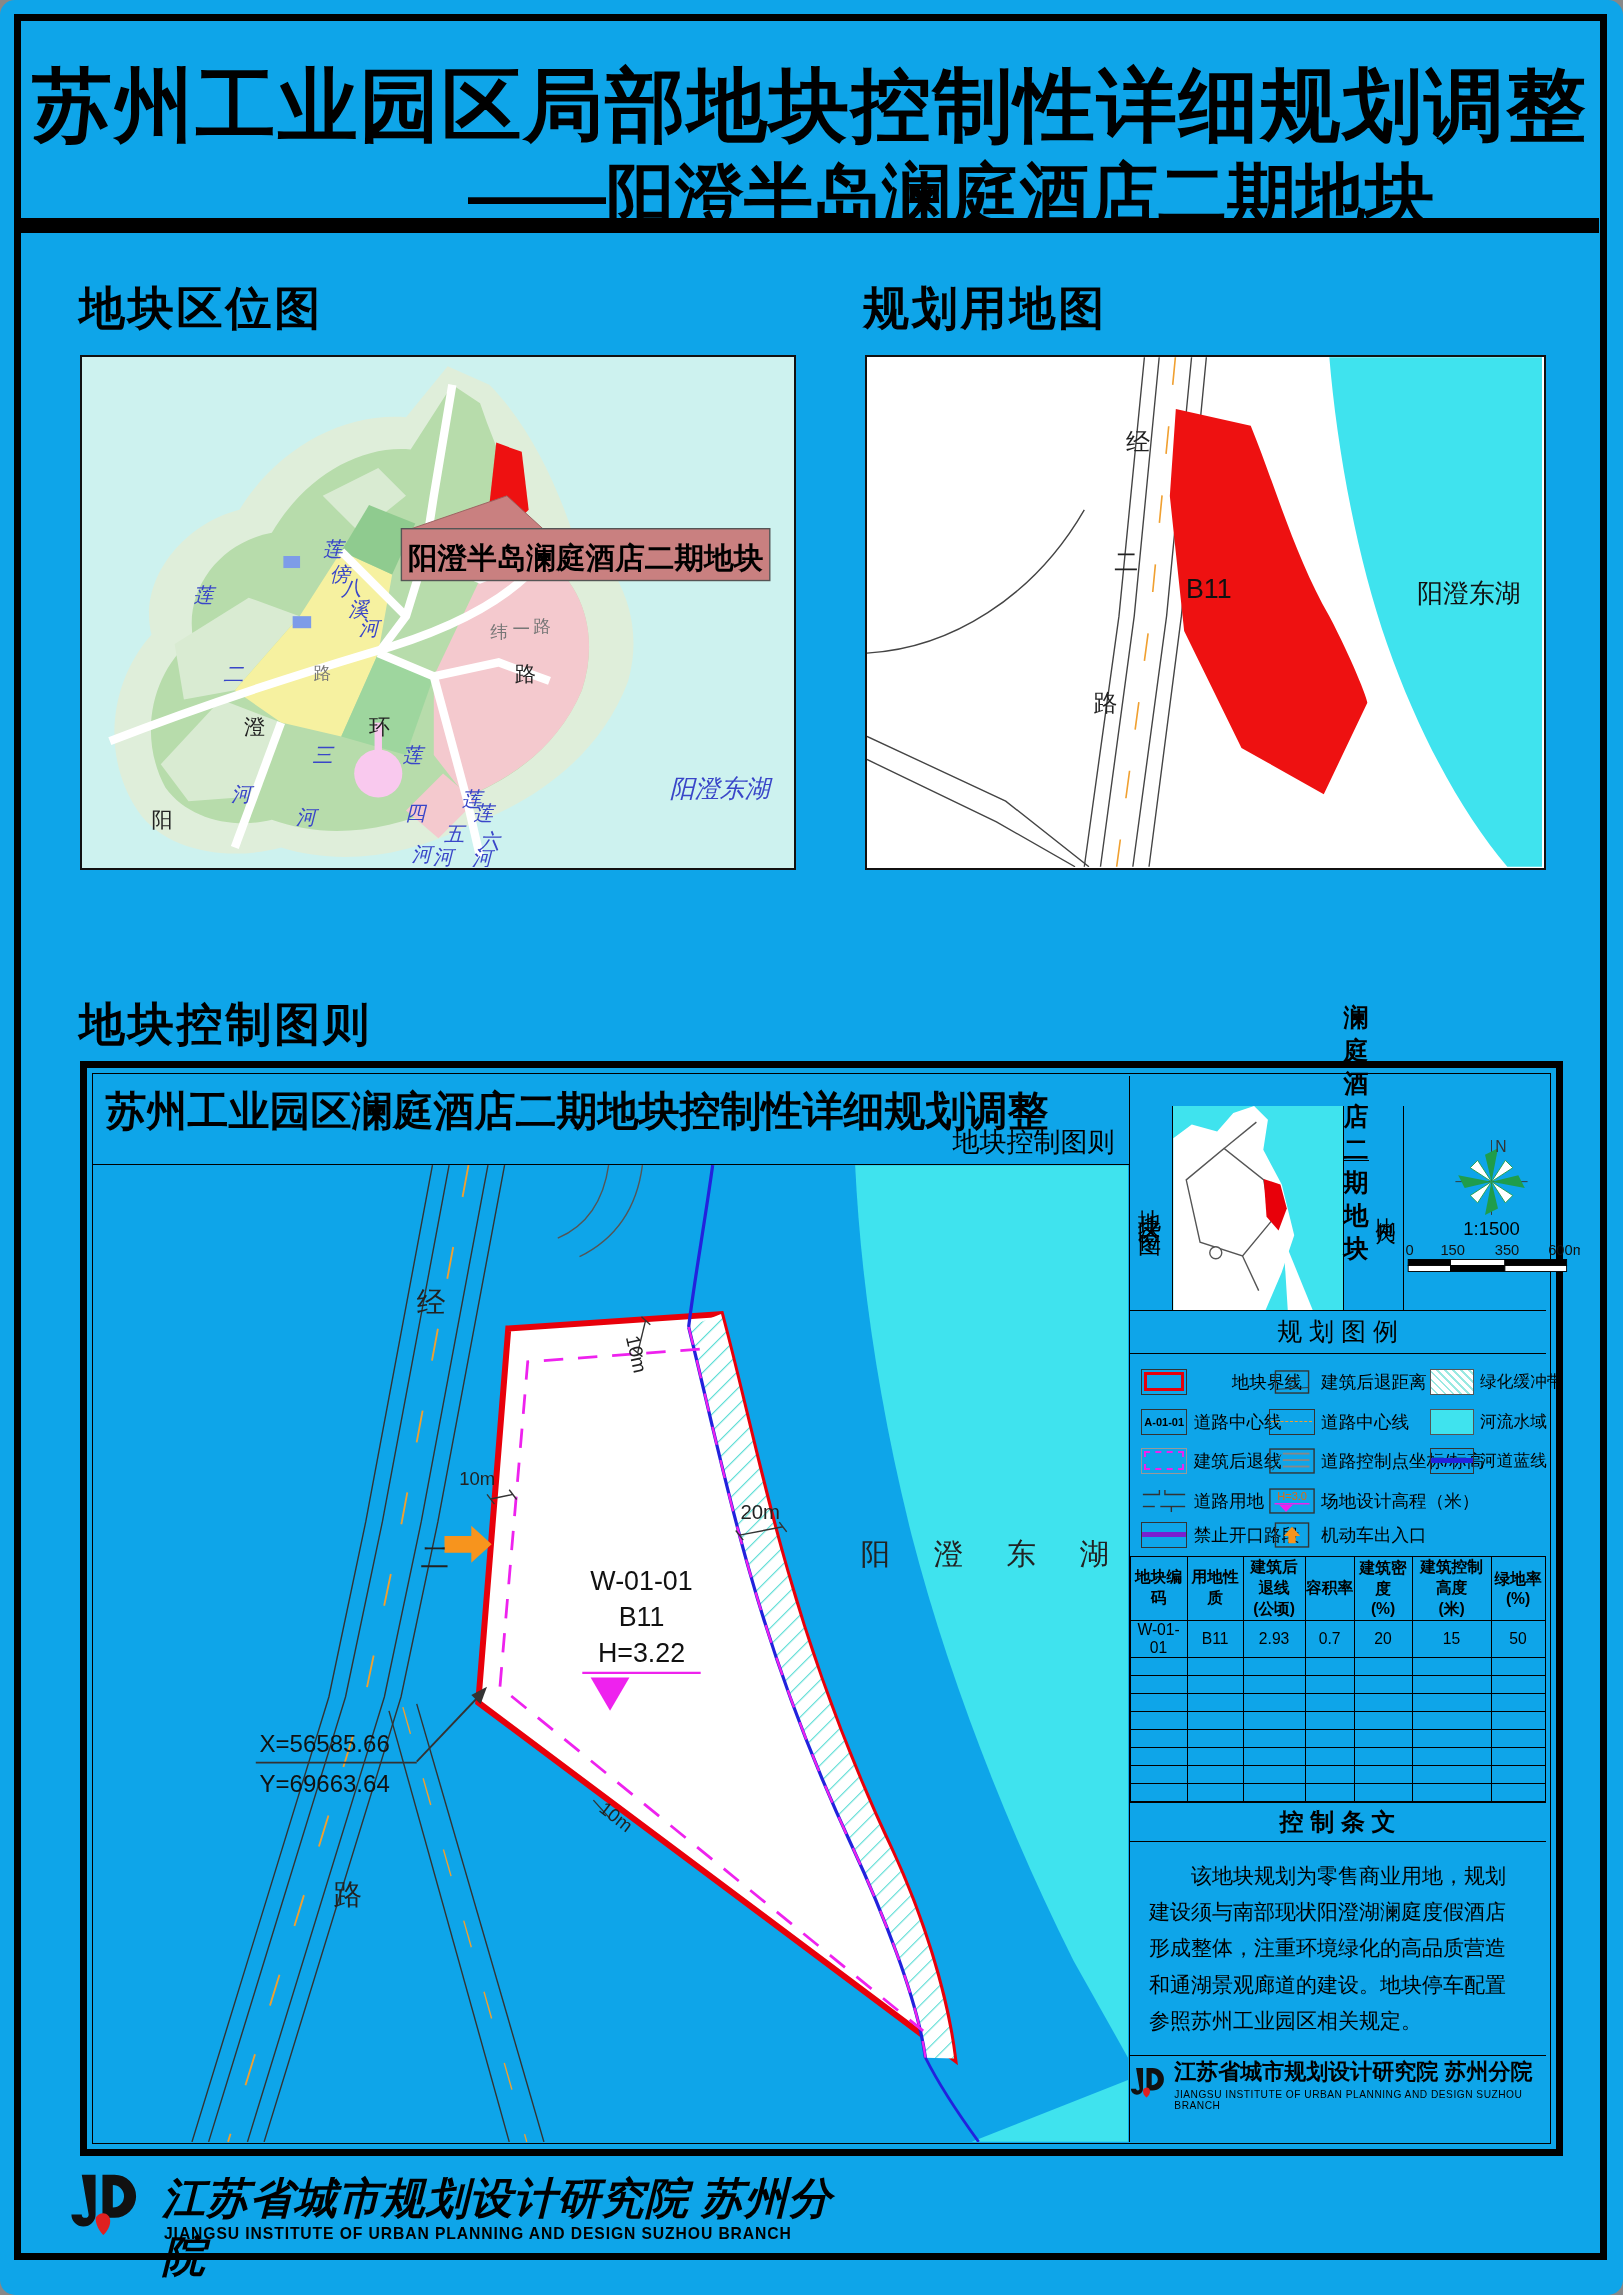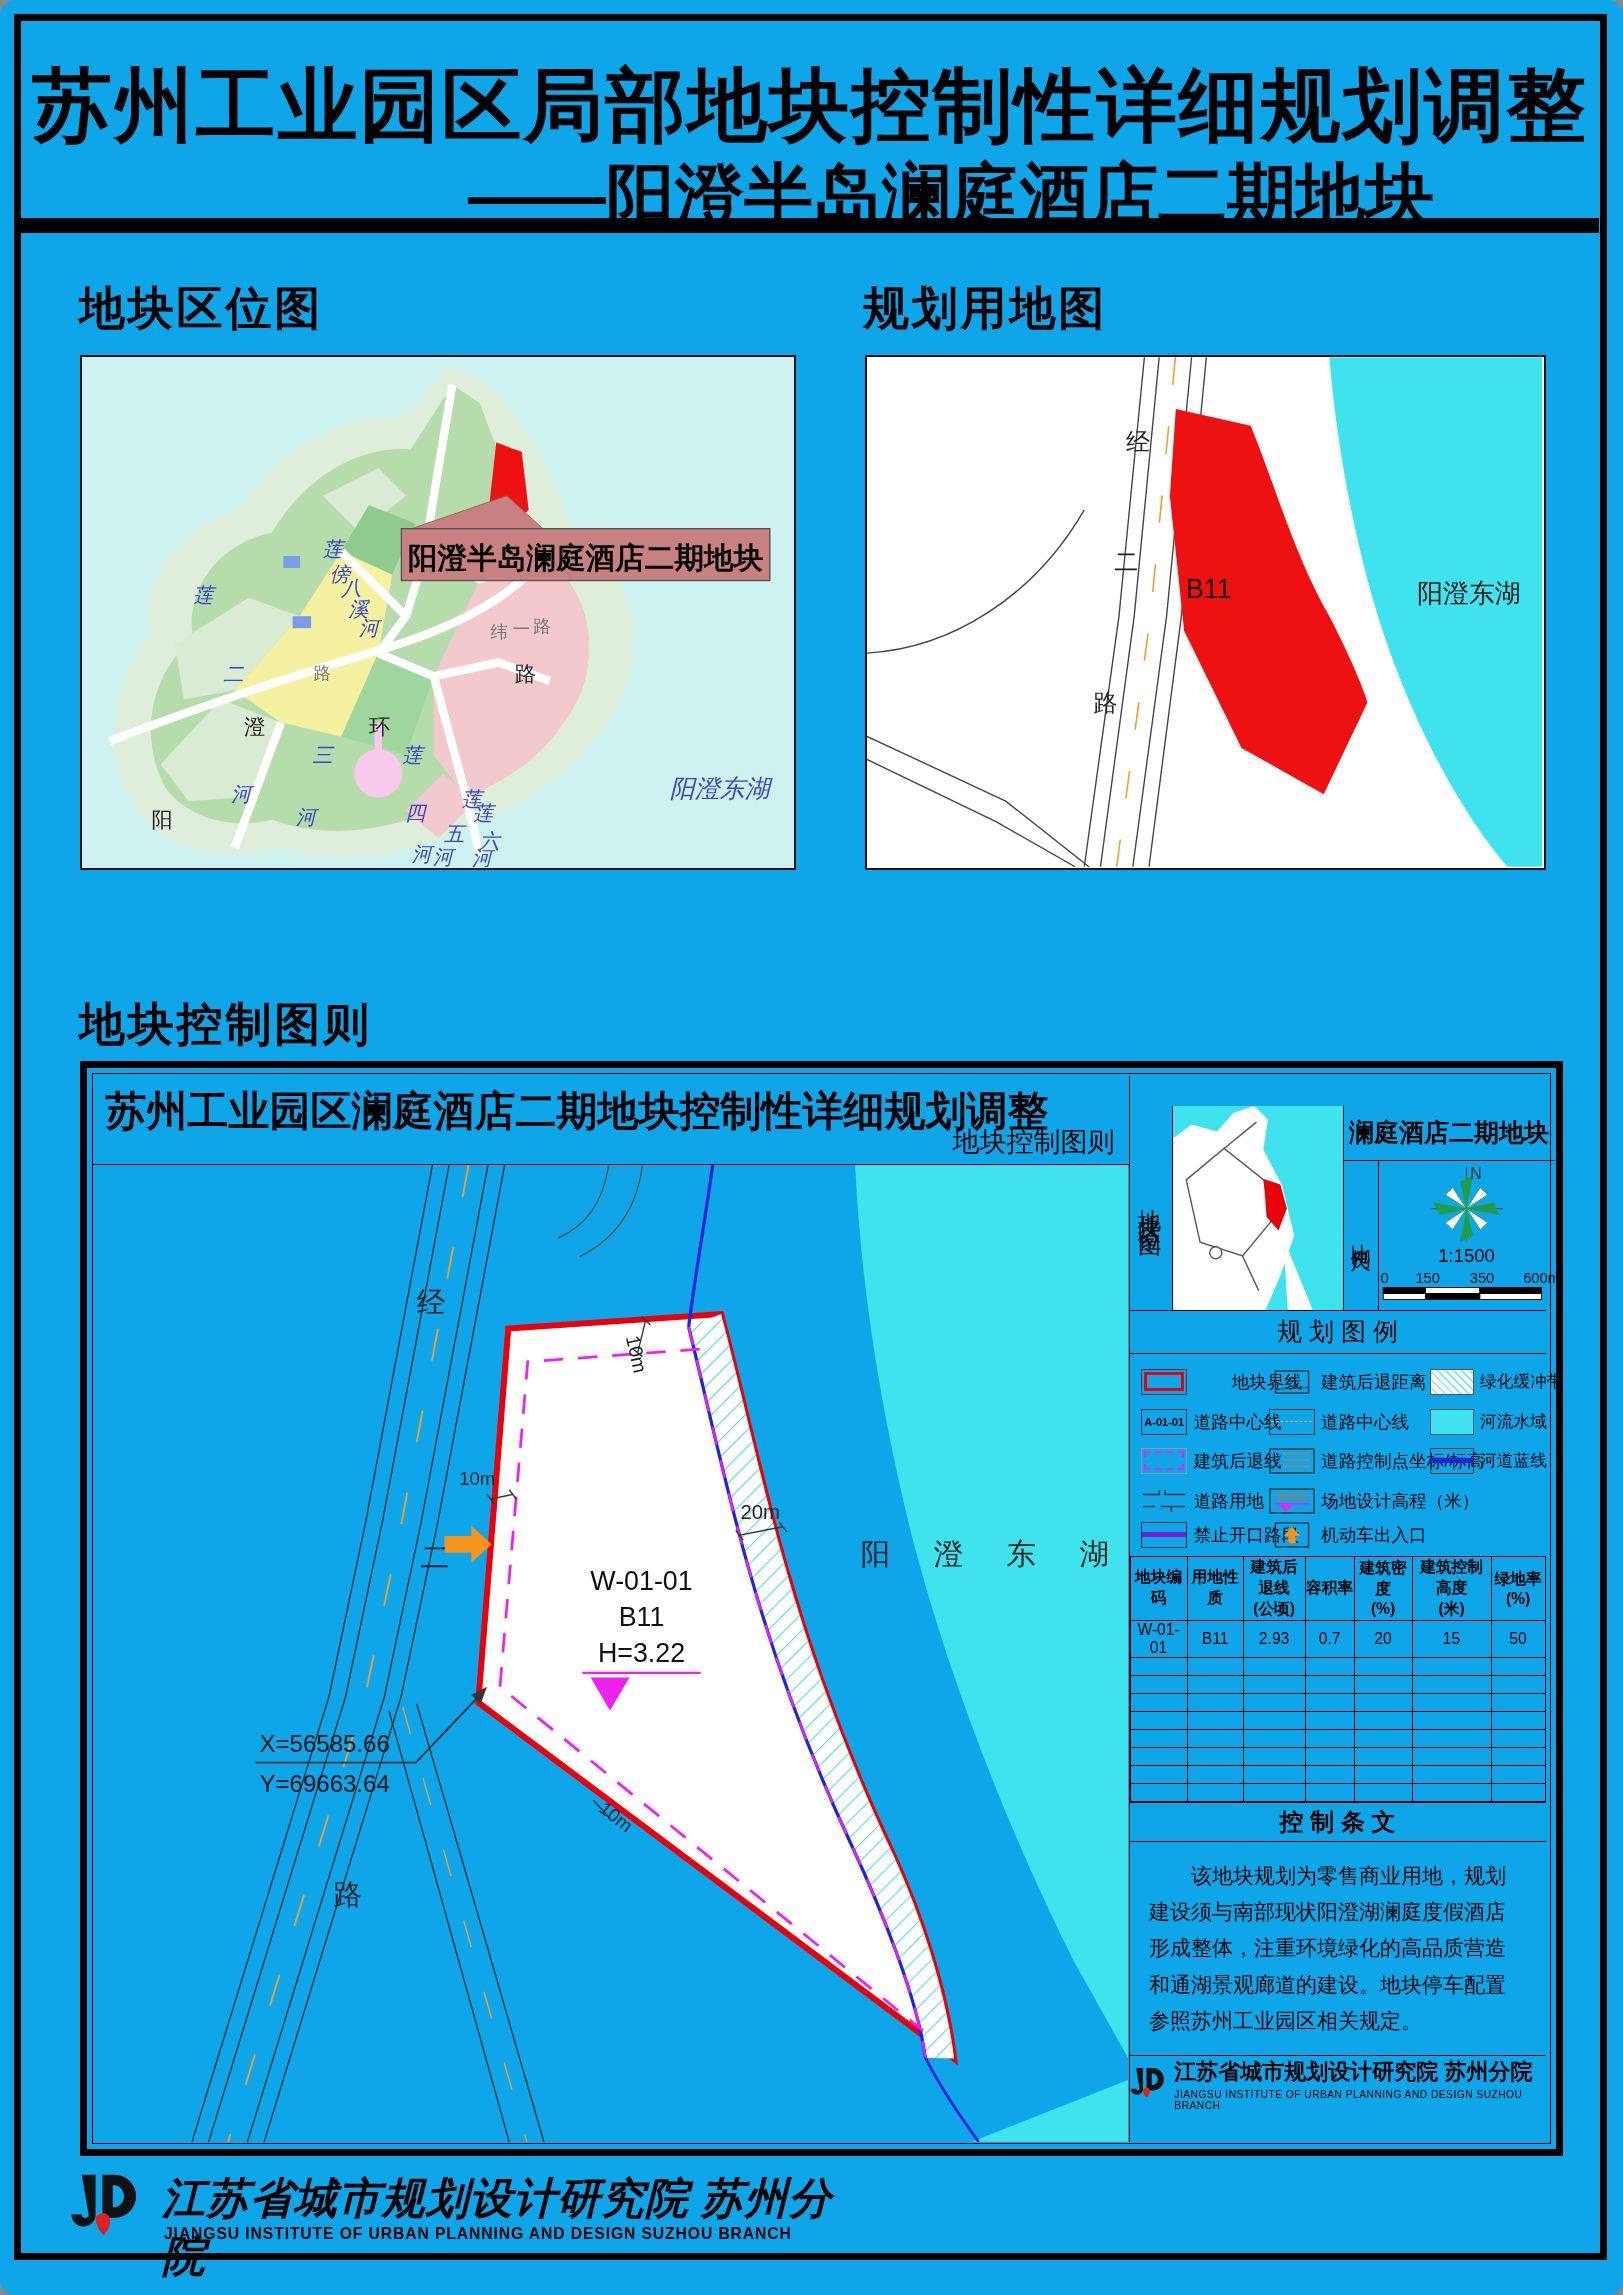"澜庭酒店二期地块" div { flex-direction: column -> none }
